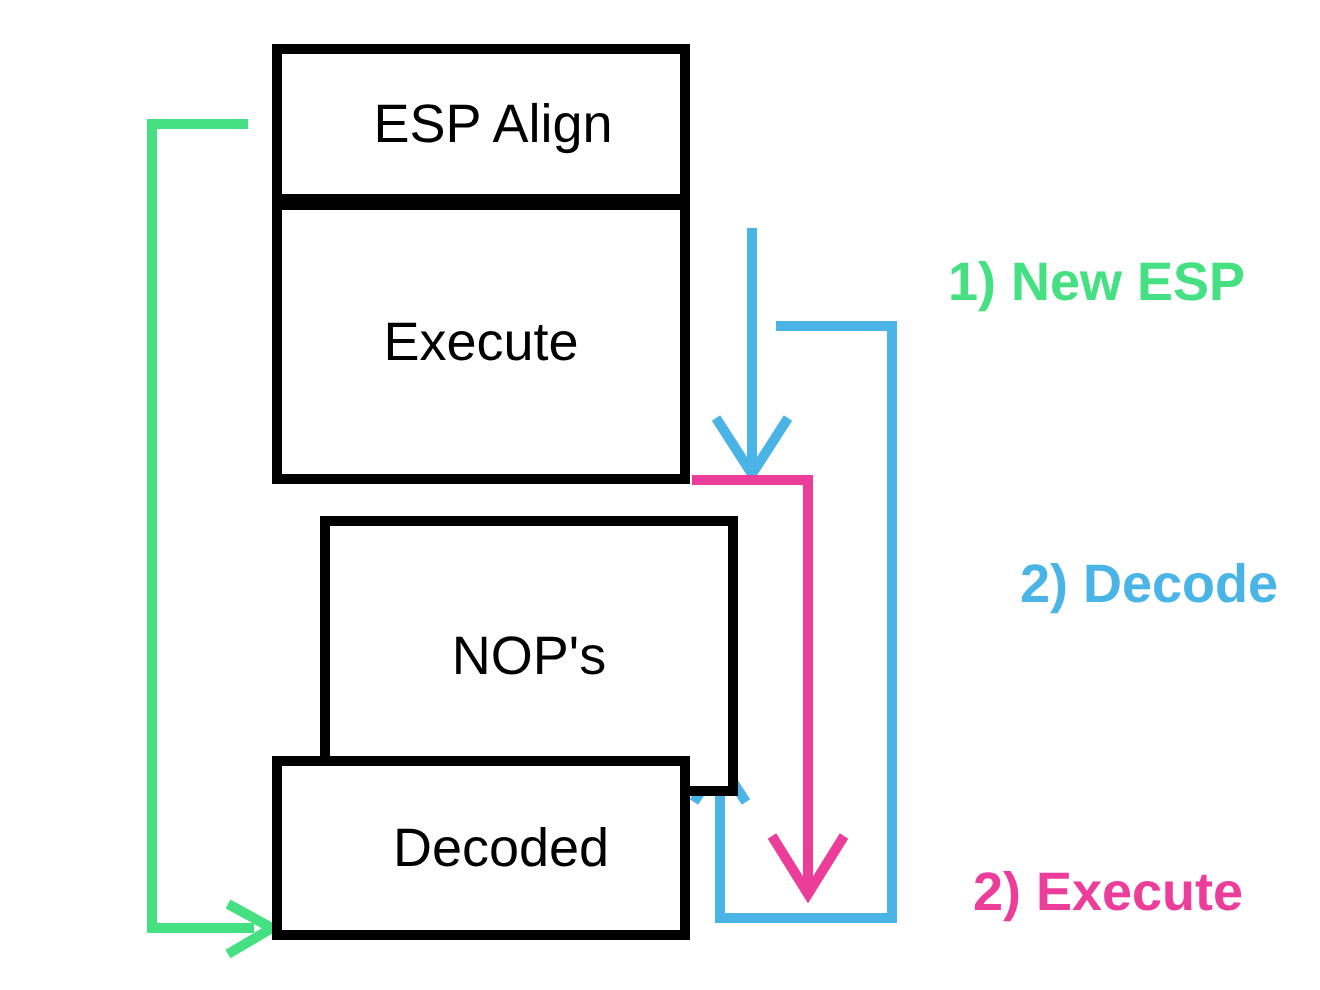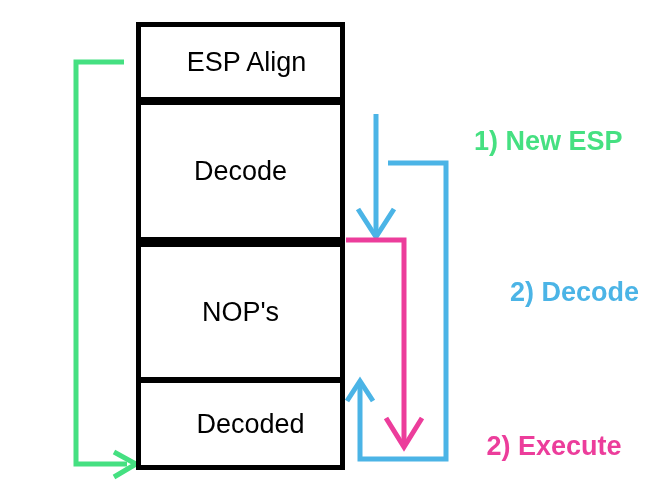"Decode" span.stack-label { text: Decode -> Execute }
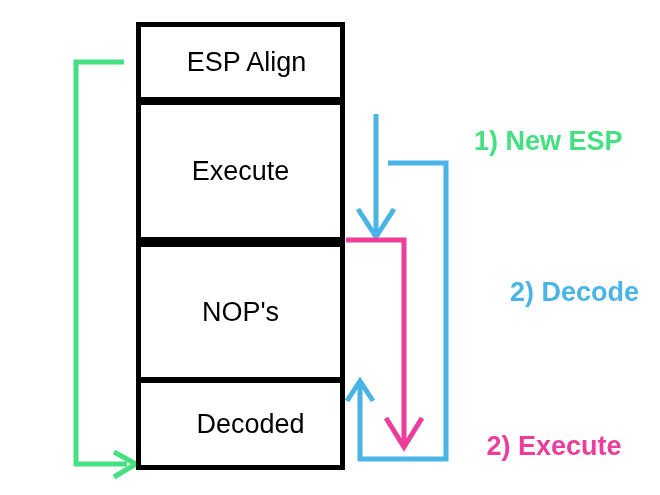"NOP's" #box-nops { margin-left: none -> 24px; top: 242px -> 258px }
